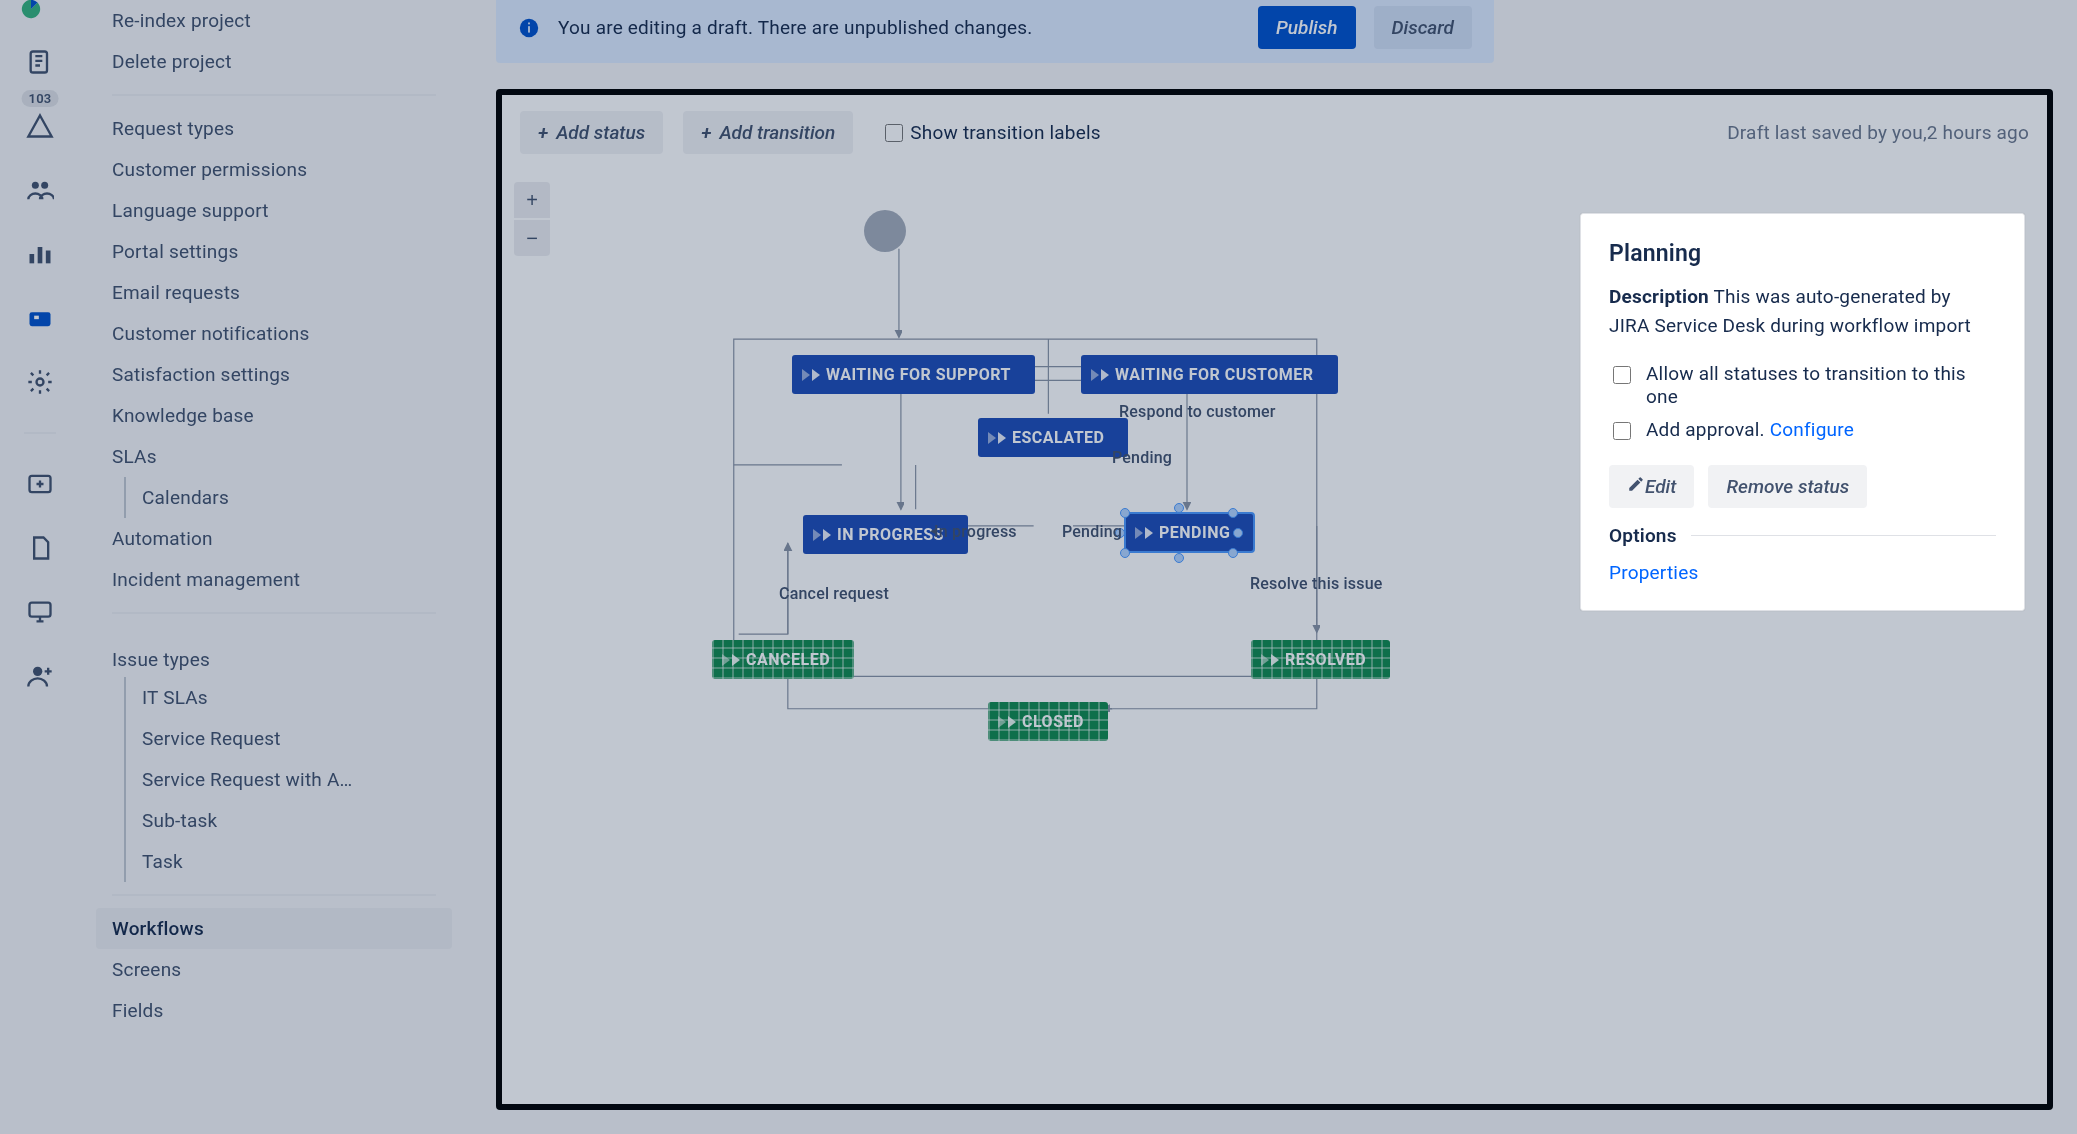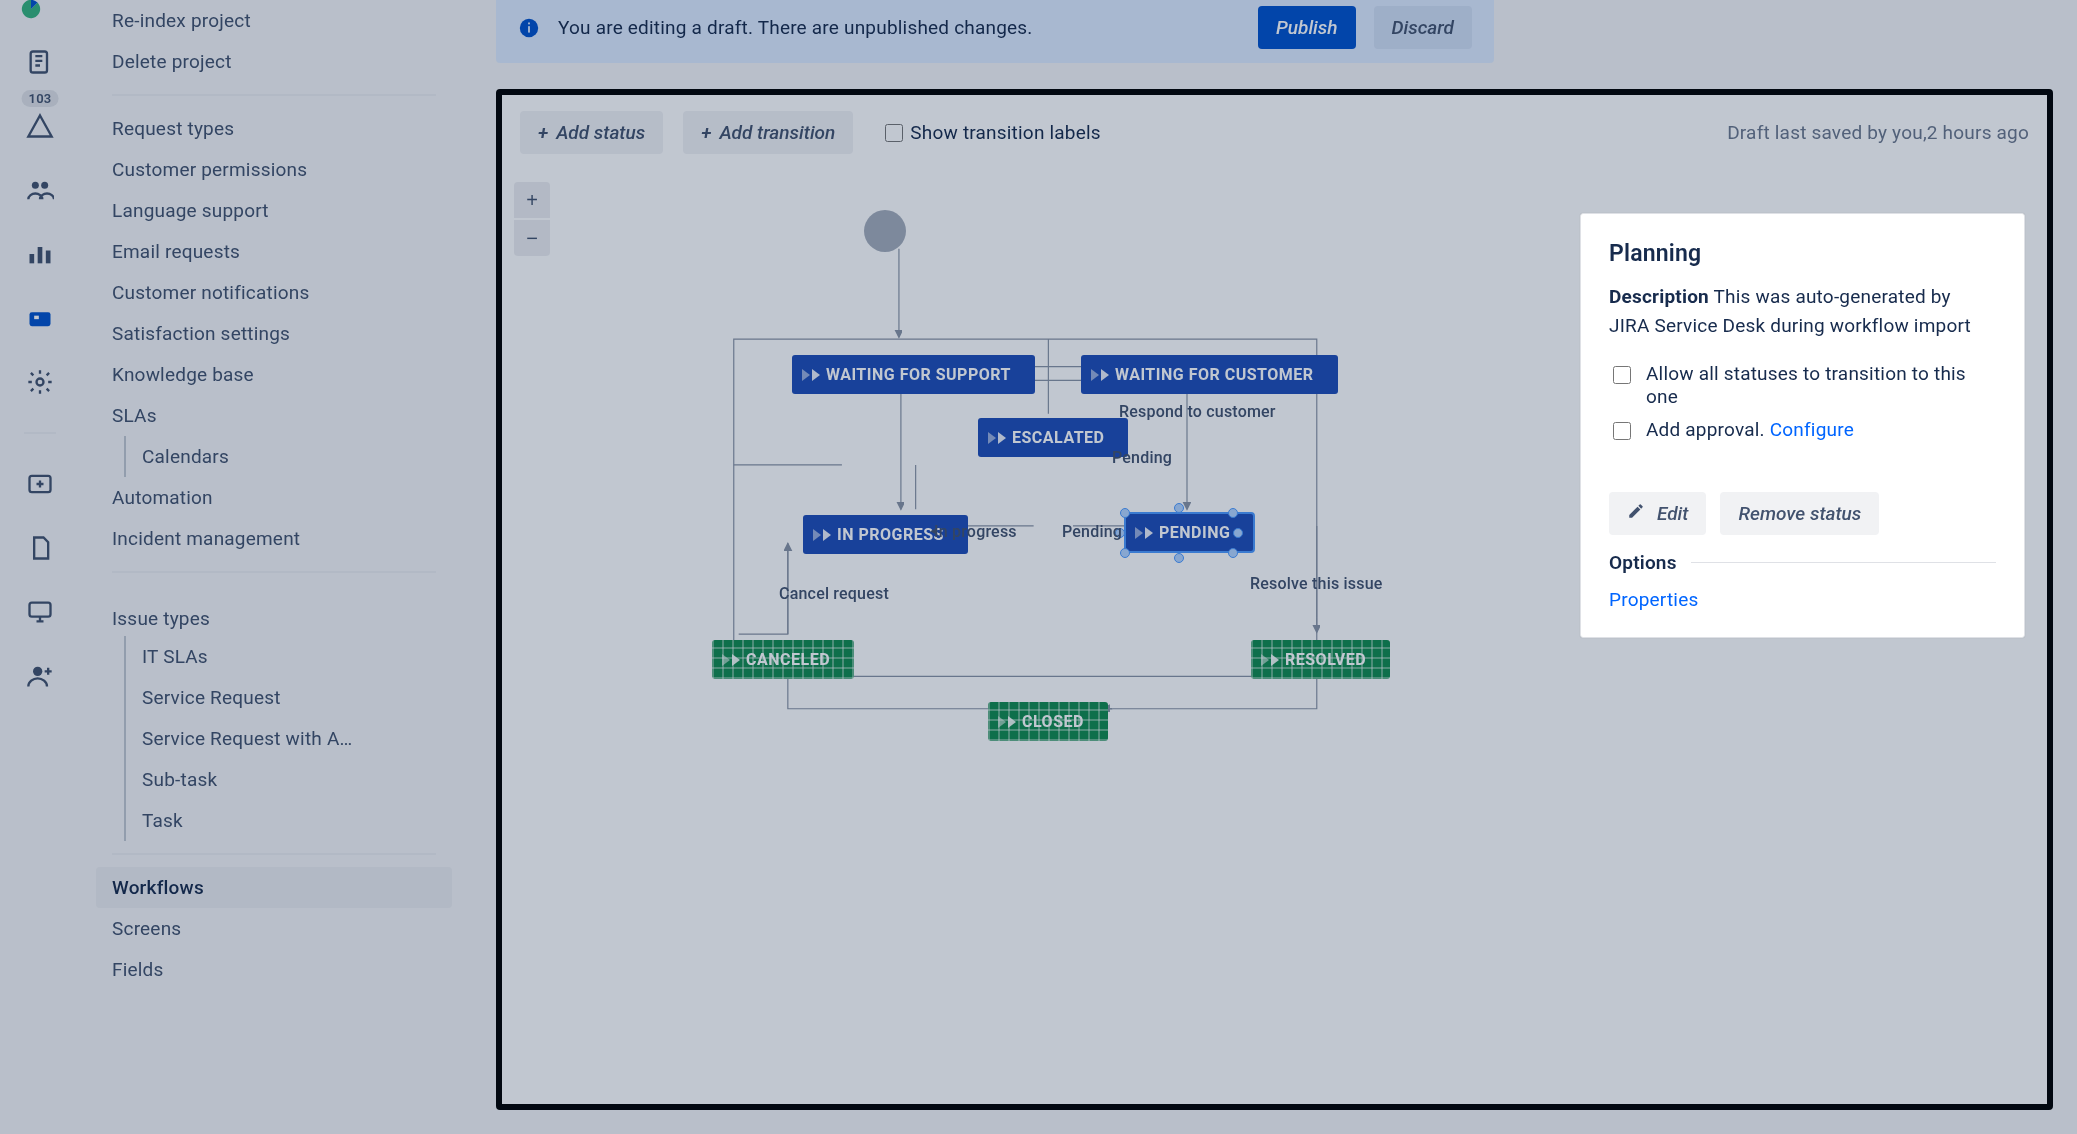"Portal settings" li { html: none -> <li>Portal settings</li> }
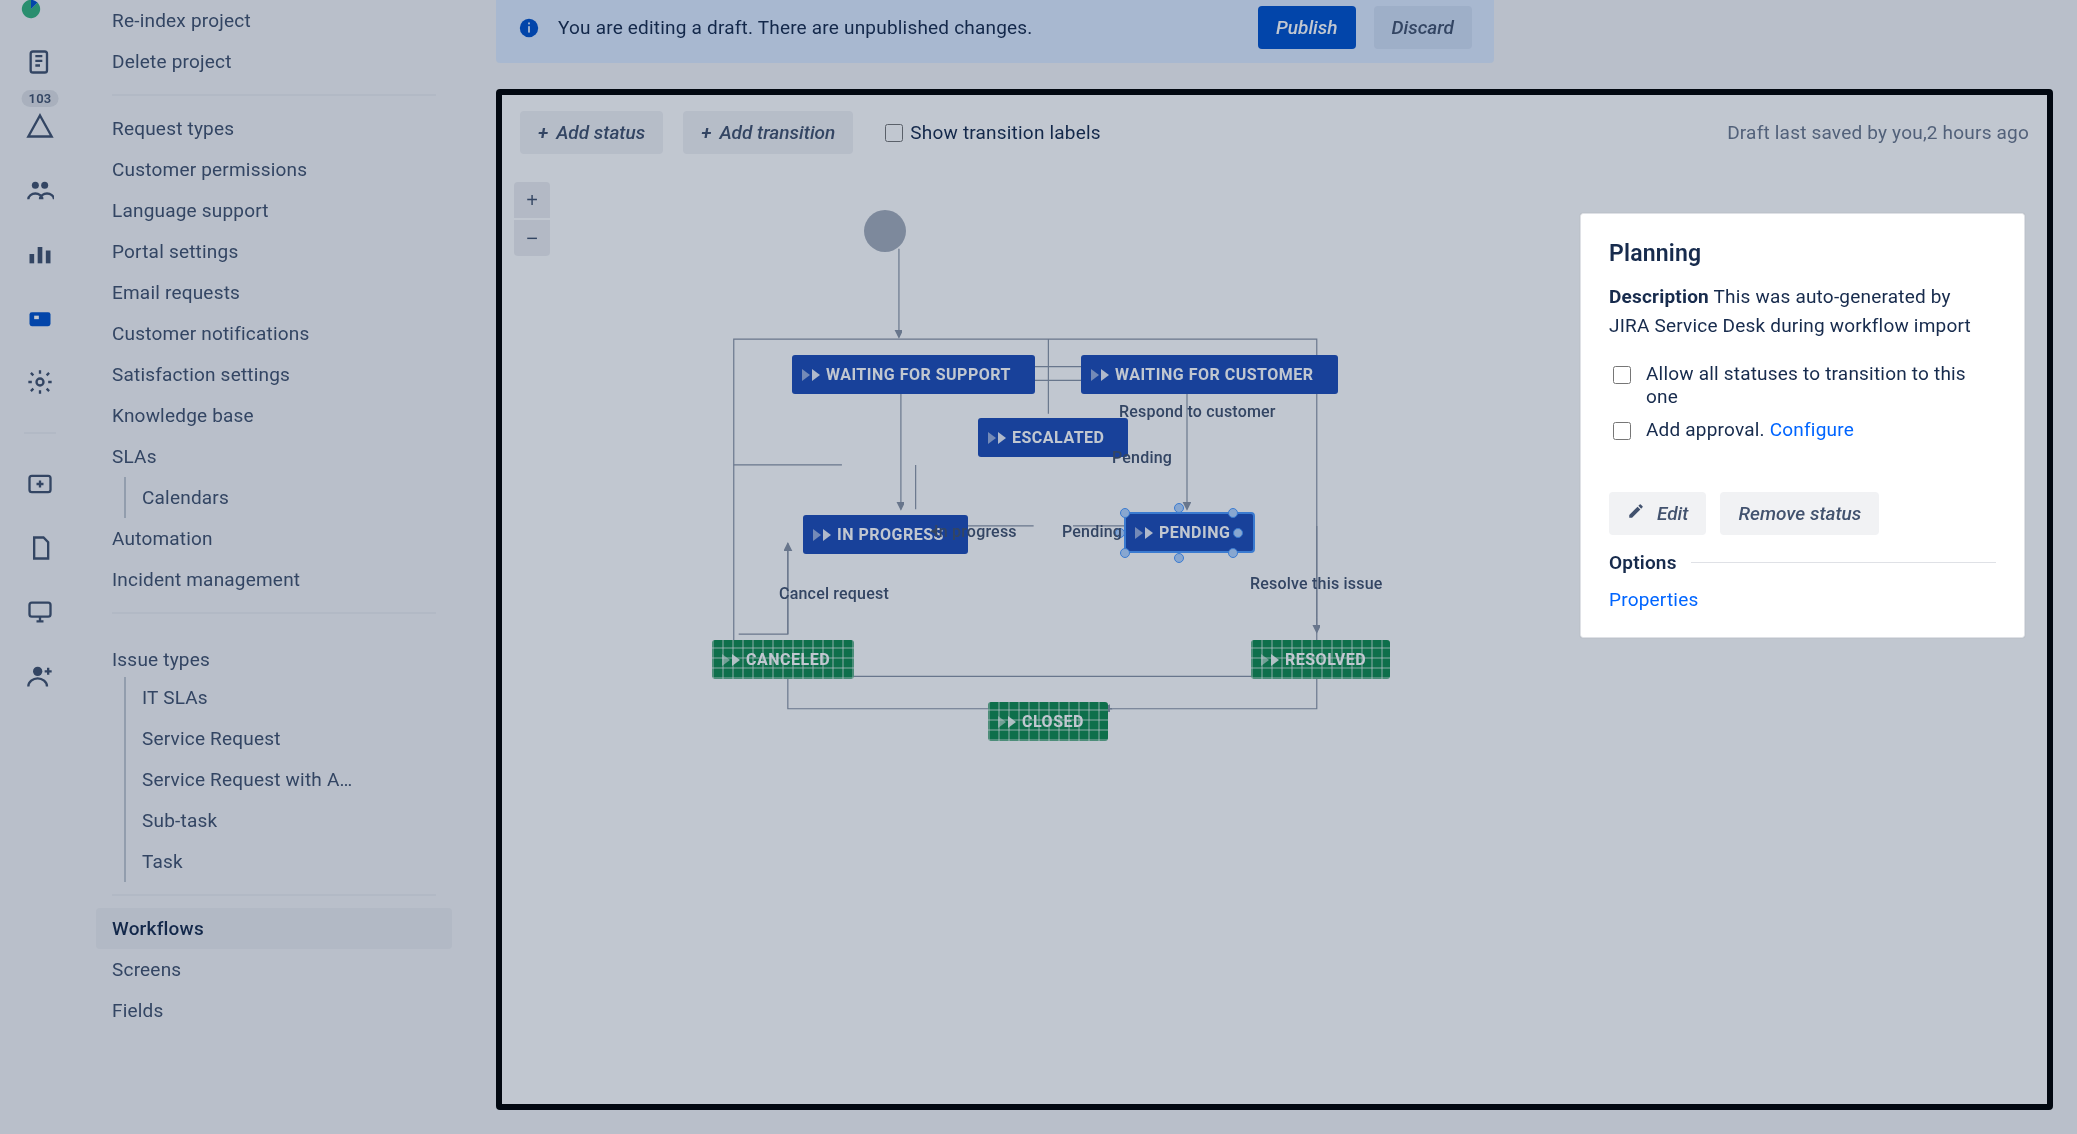"Edit" .detail .btn-row .btn-subtle { gap: 12px -> 0; margin-top: 27px -> none }
